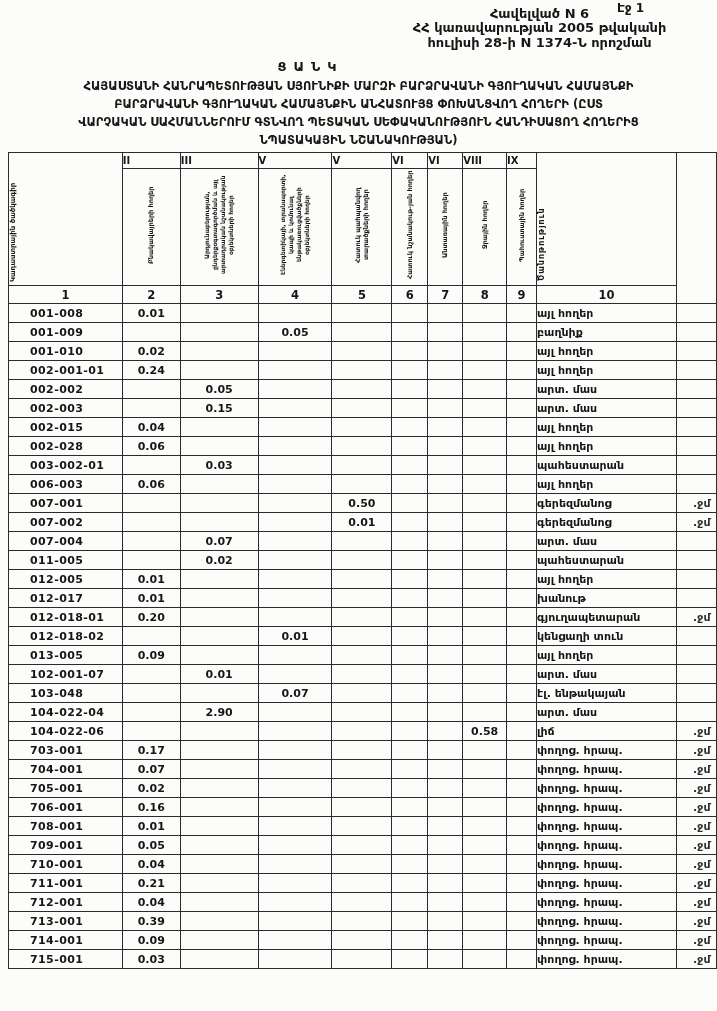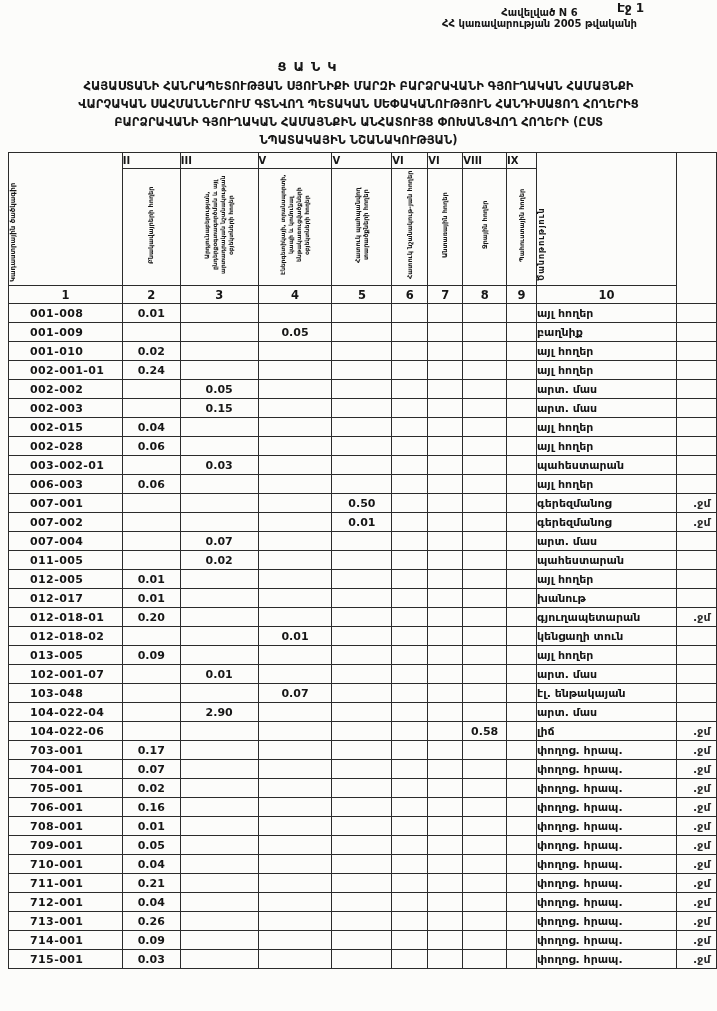"Հավելված N 6" .header-right { font-size: 10px -> 13px }
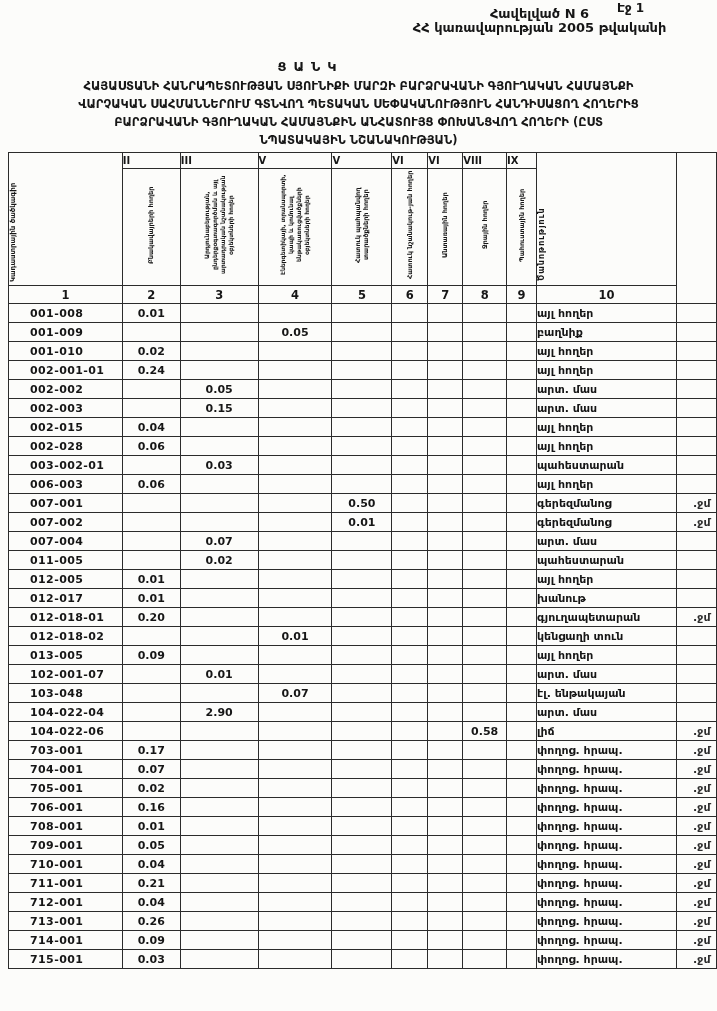"հուլիսի 28-ի N 1374-Ն որոշման" div { html: none -> <div>հուլիսի 28-ի N 1374-Ն որոշման</div> }
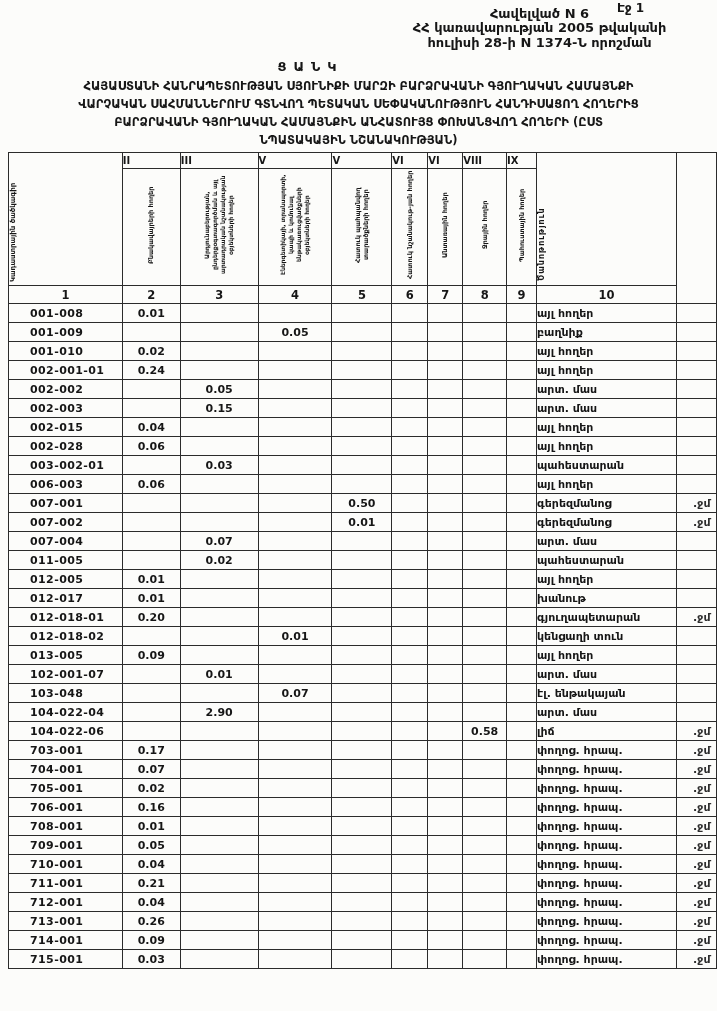"ՎԱՐՉԱԿԱՆ ՍԱՀՄԱՆՆԵՐՈՒՄ ԳՏՆՎՈՂ ՊԵՏԱԿԱՆ" div { order: before "ԲԱՐՁՐԱՎԱՆԻ ԳՅՈՒՂԱԿԱՆ ՀԱՄԱՅՆՔԻՆ ԱՆՀԱՏՈՒՅՑ" -> after "ԲԱՐՁՐԱՎԱՆԻ ԳՅՈՒՂԱԿԱՆ ՀԱՄԱՅՆՔԻՆ ԱՆՀԱՏՈՒՅՑ" }
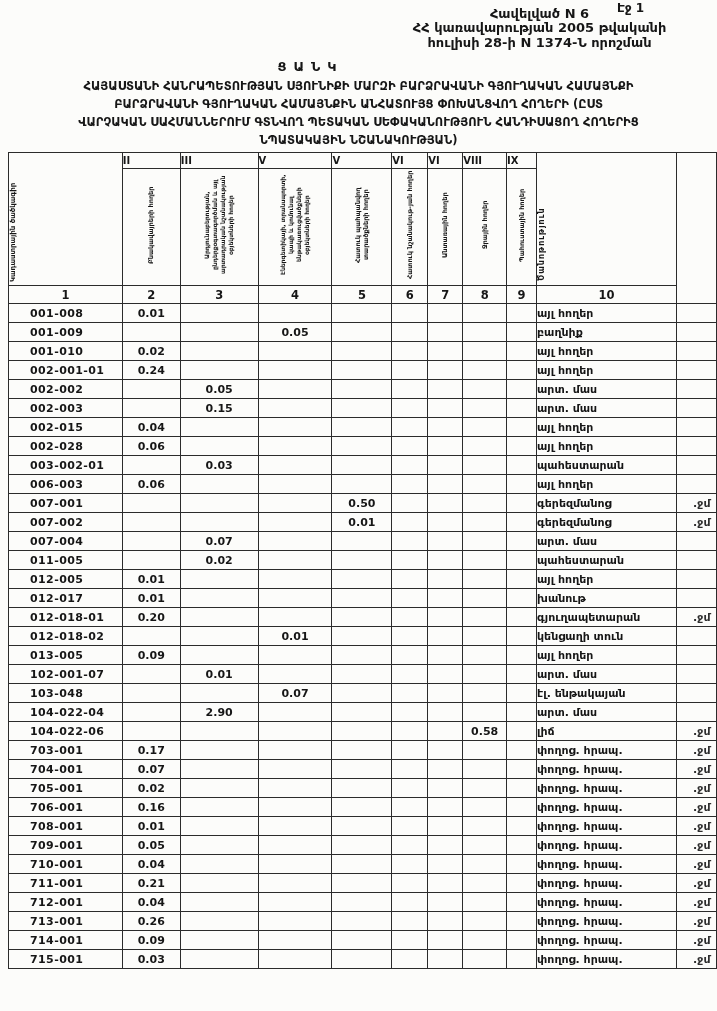"0.26" td.val-cell { text: 0.26 -> 0.39 }
